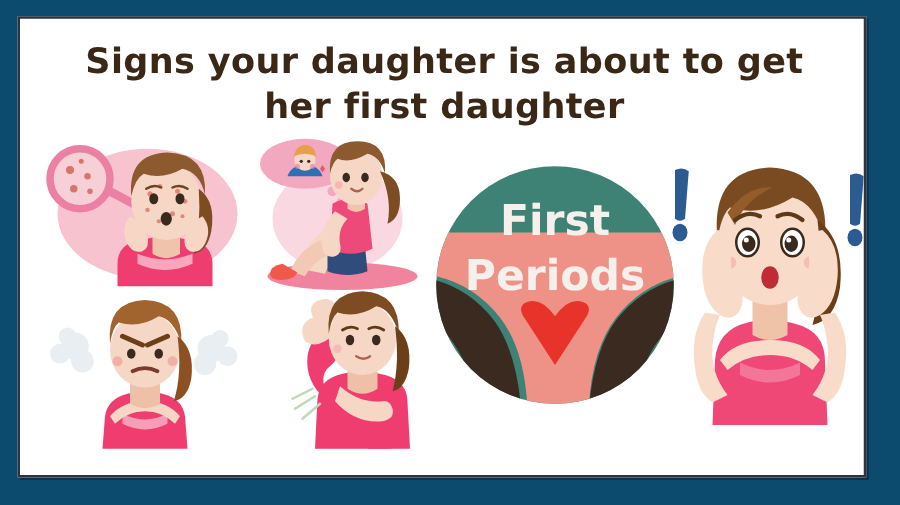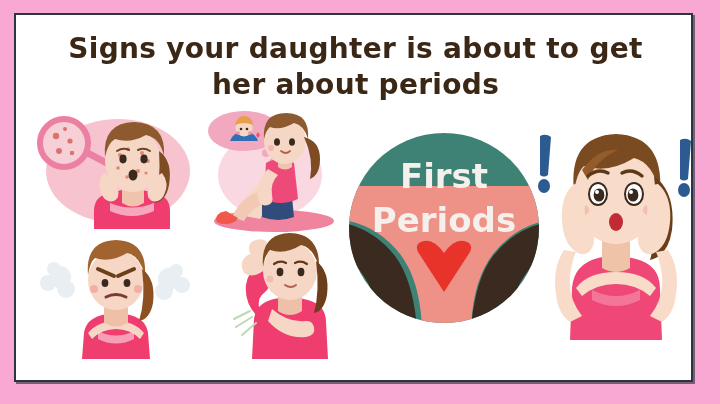"Signs your daughter is about" .poster { background: #f9a8d4 -> #0c4a6e }
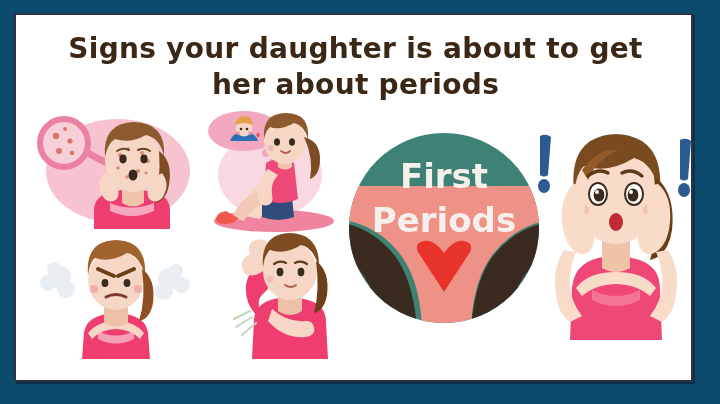"her about periods" span.l2 { text: about periods -> first daughter }
